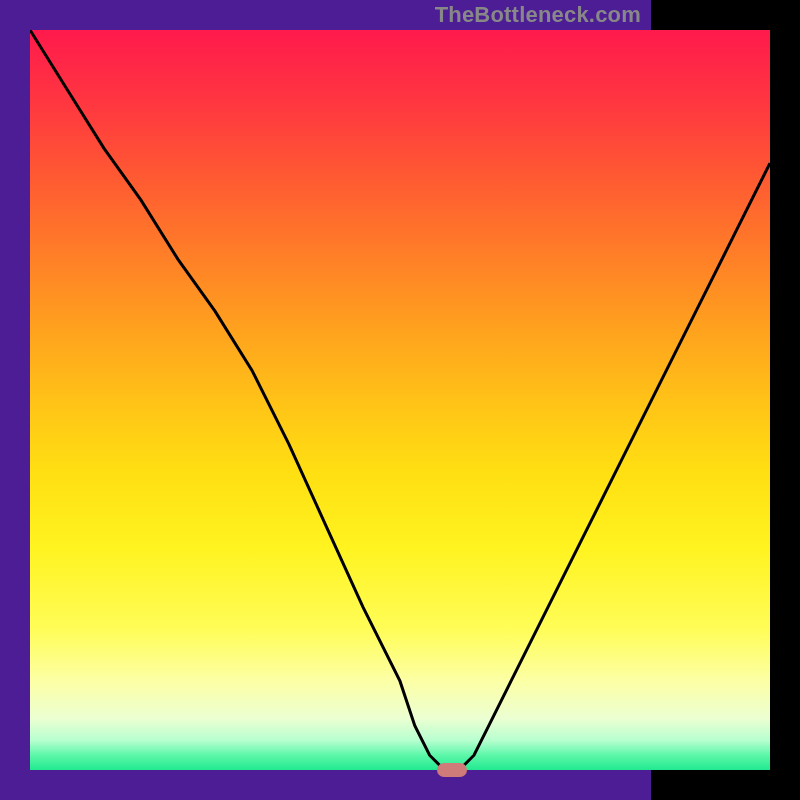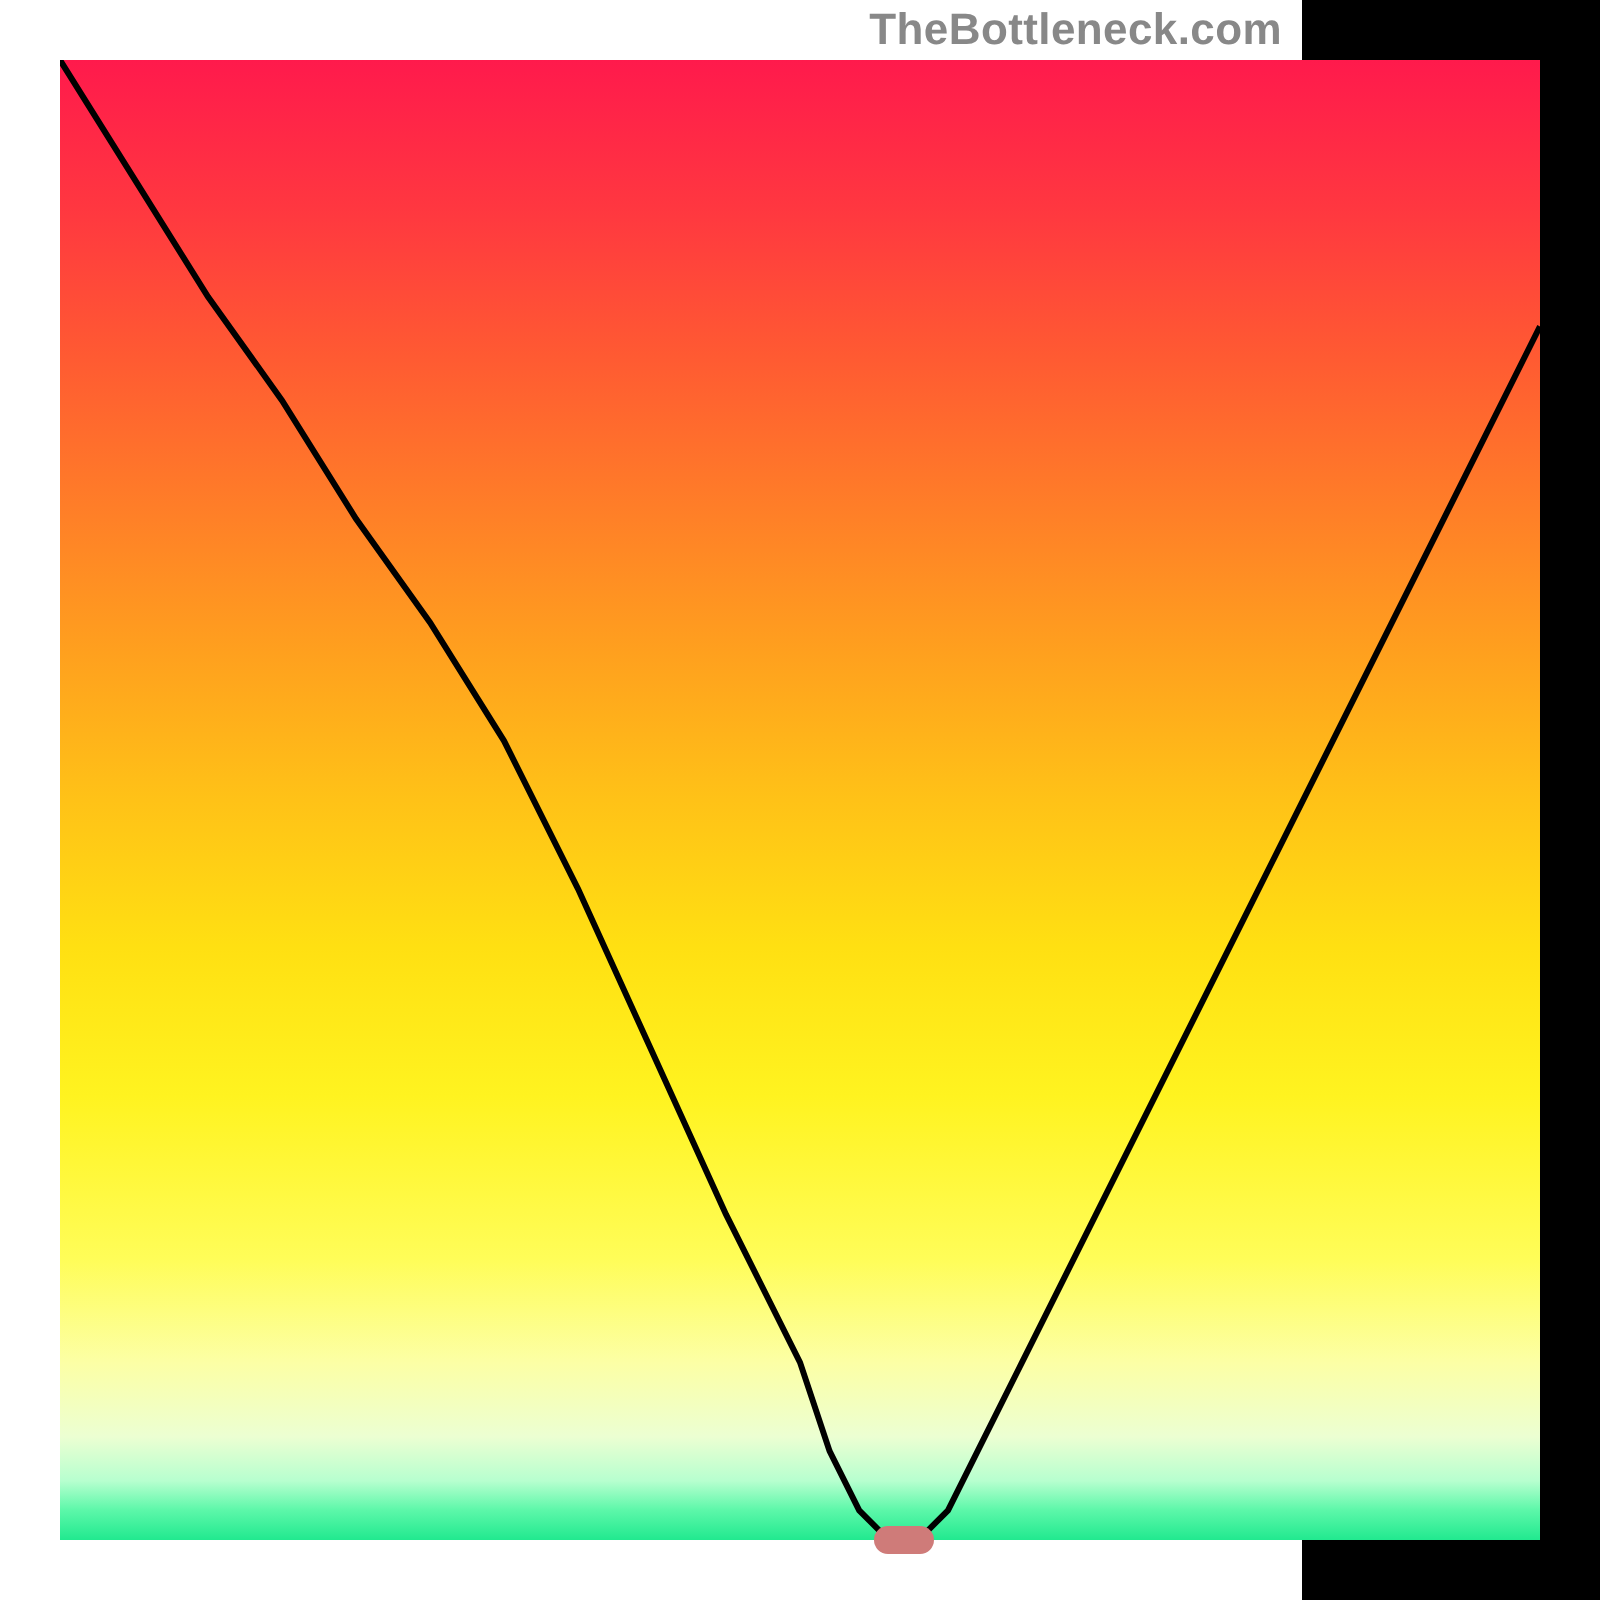"TheBottleneck.com" .frame { background: #ffffff -> #4c1d95 }
